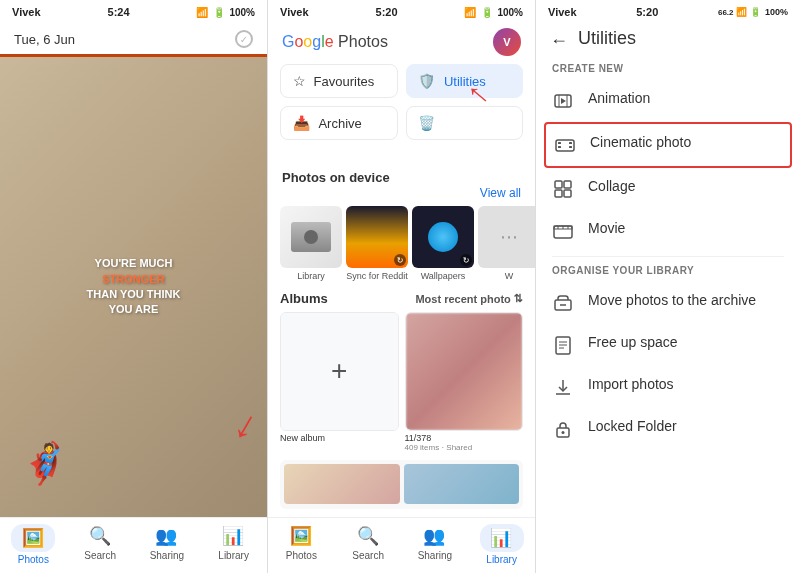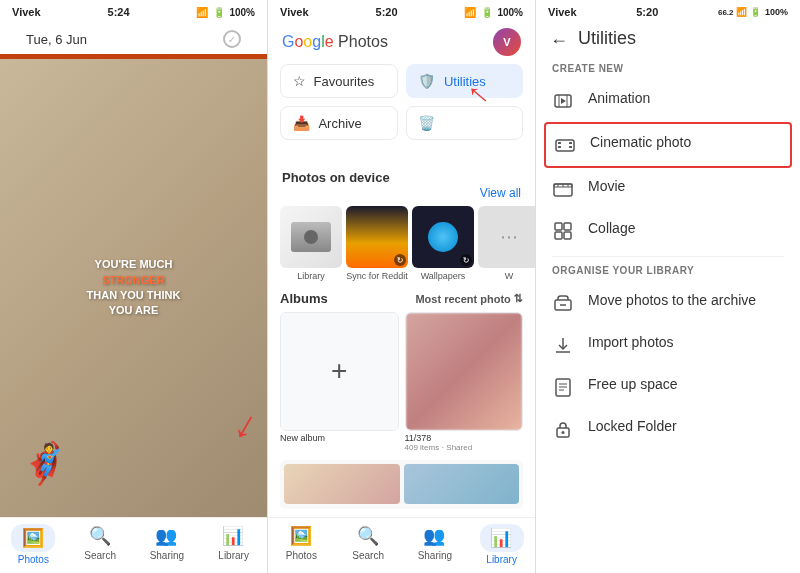"Tue, 6 Jun" .panel1 .date-bar { border-bottom: 5px solid #c2410c -> 3px solid #c2410c; padding: 8px 26px 6px -> 8px 14px 6px }
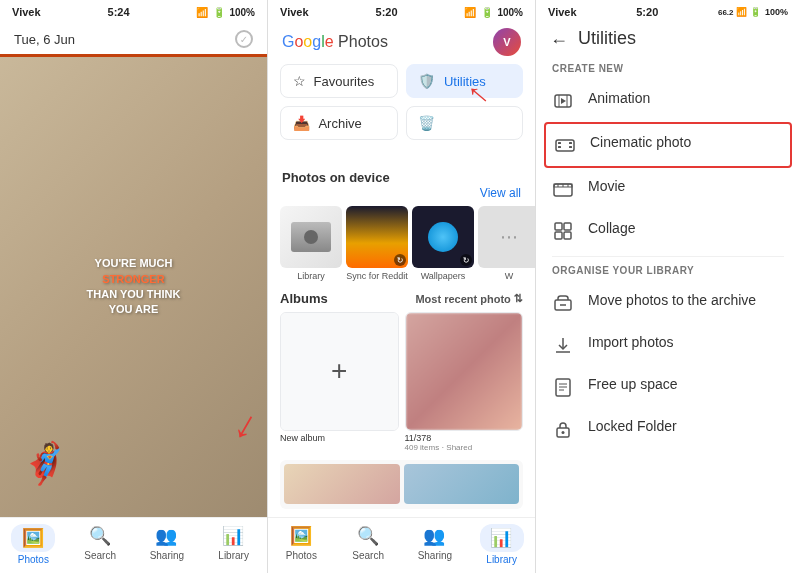"Movie" div.utility-item { order: before "Collage" -> after "Collage" }
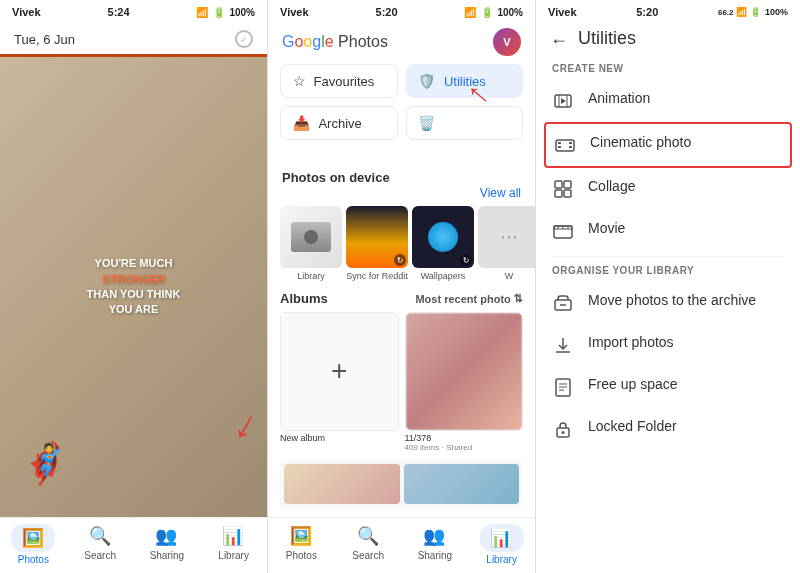"Import photos" div.utility-item { order: before "Free up space" -> after "Free up space" }
